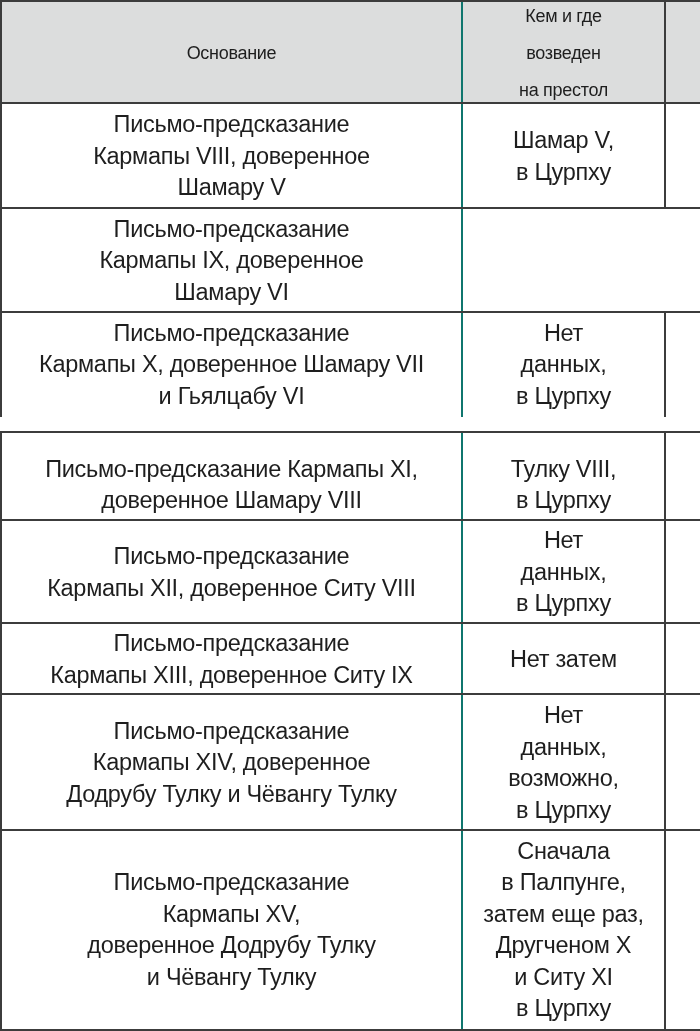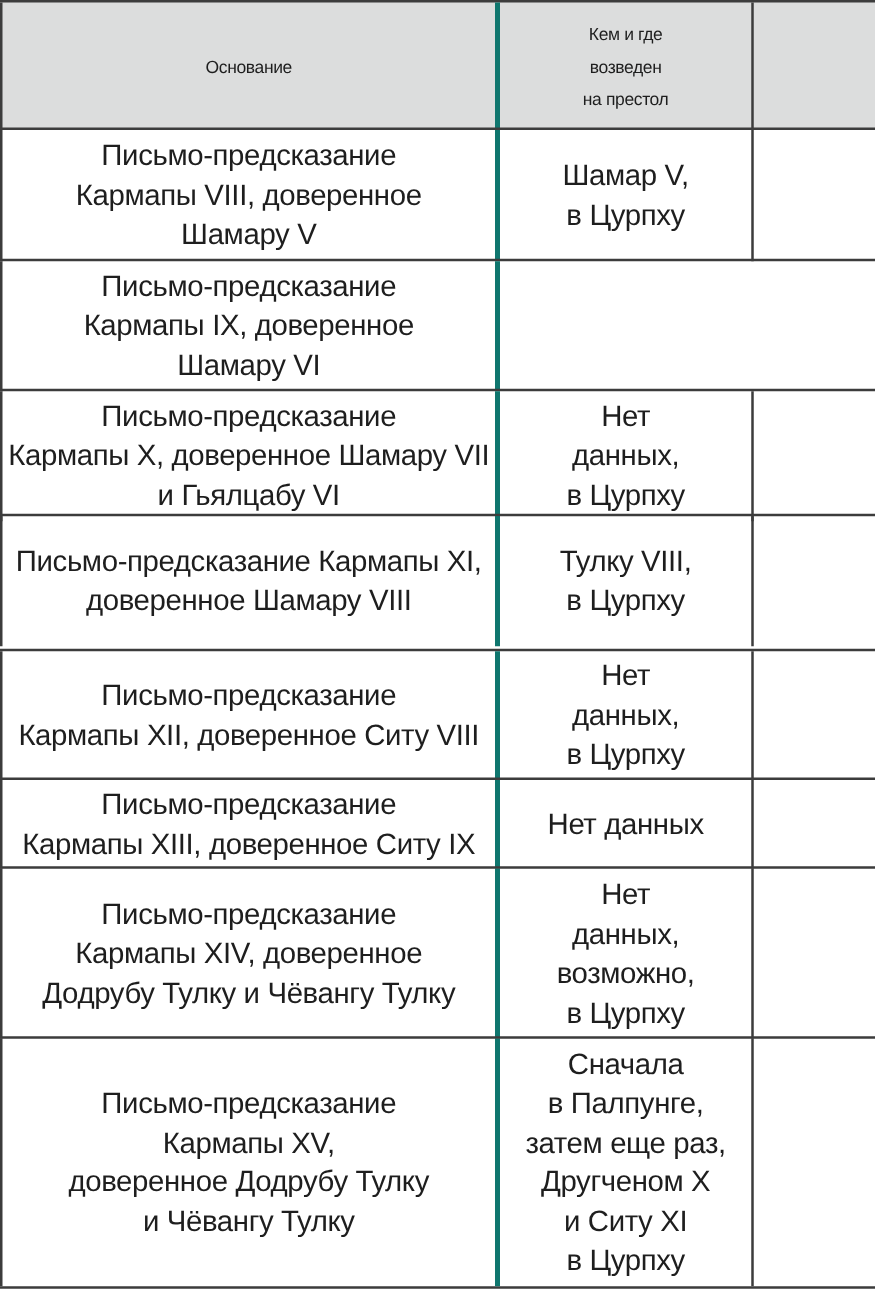"Кем и где" .row.header .cell { font-size: 14px -> 18px; line-height: 26px -> 37px }
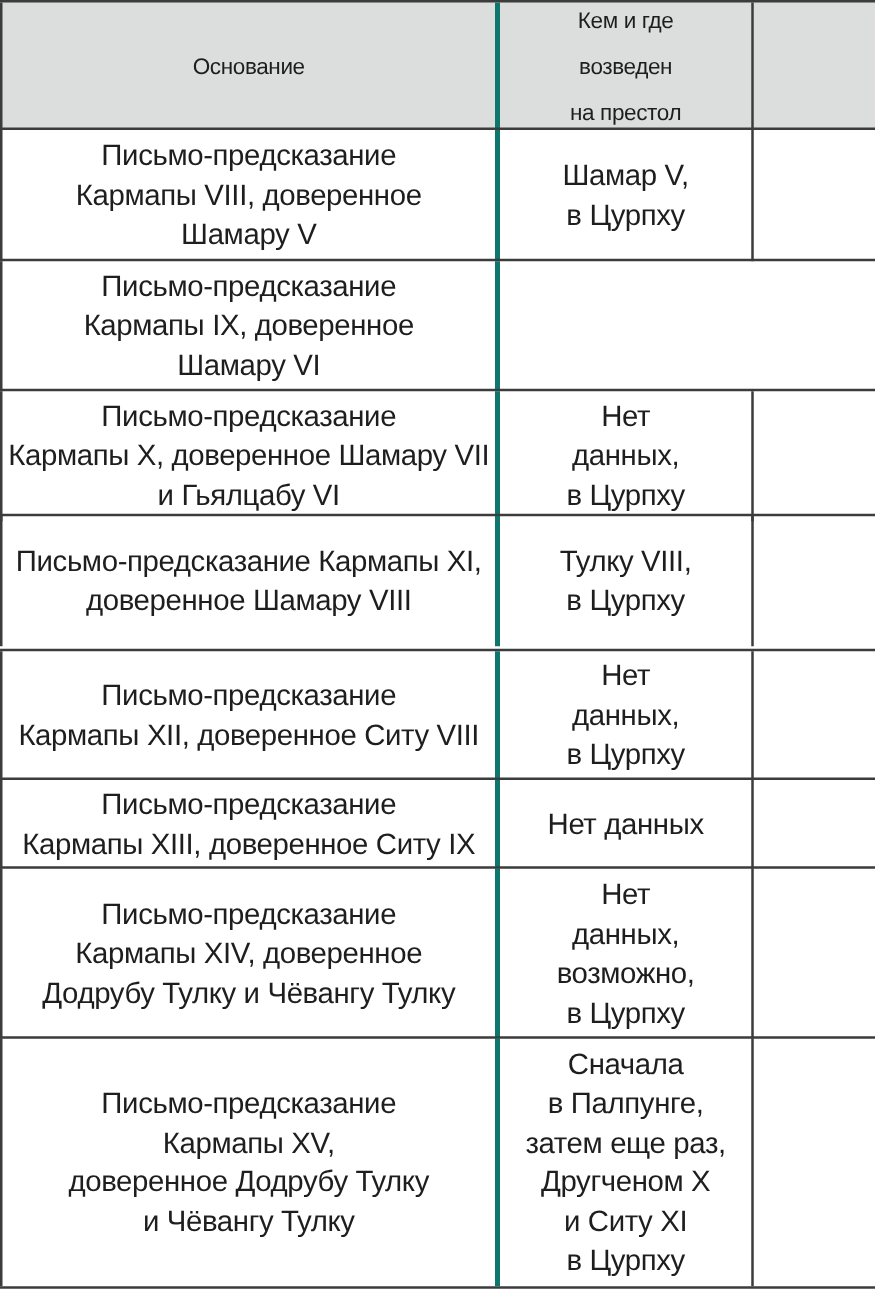"Основание" .cell.c1 { border-right: 4px solid #0f766e -> 2px solid #0f766e; width: 400px -> 463px }
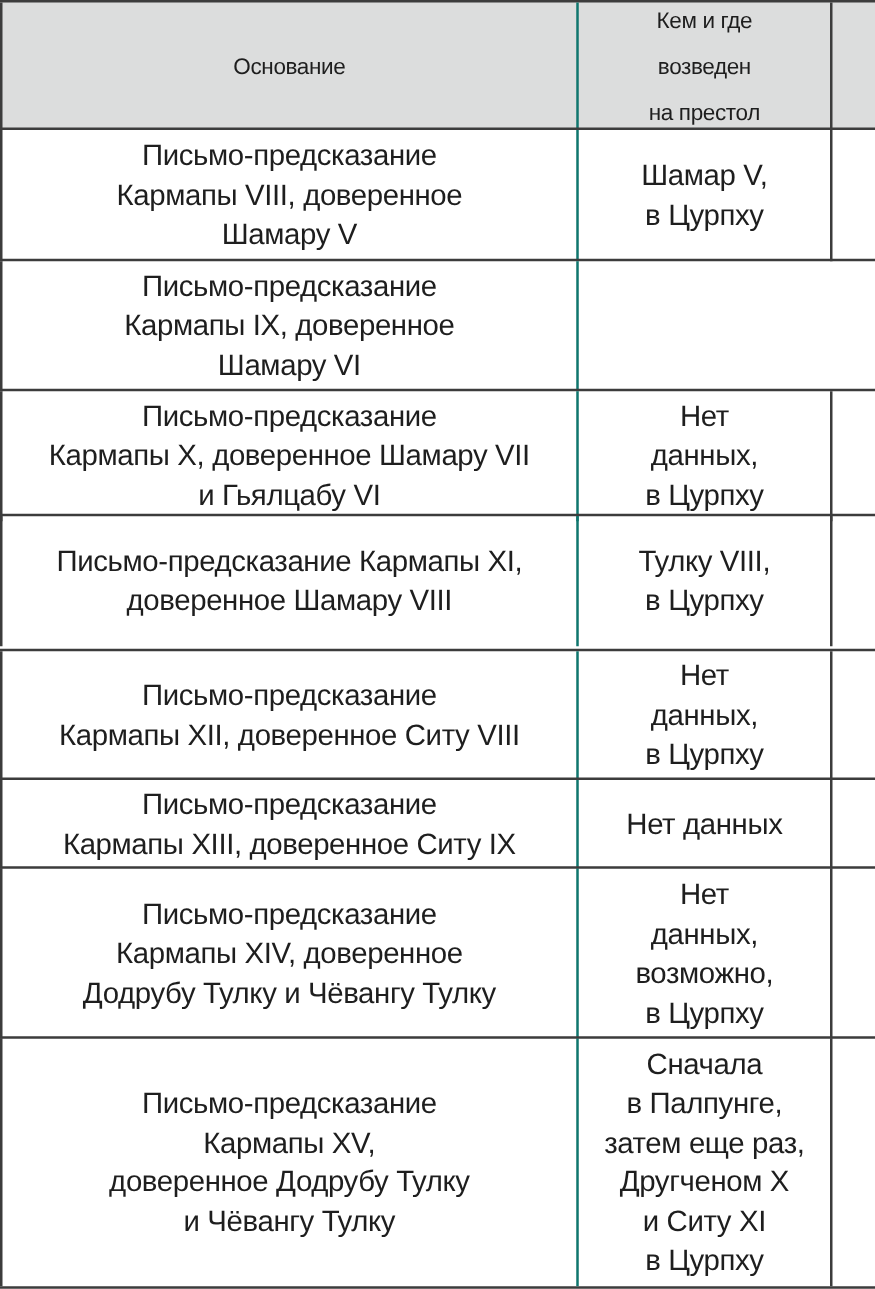"Письмо-предсказание Кармапы XI," div.row { top: 411px -> 431px }
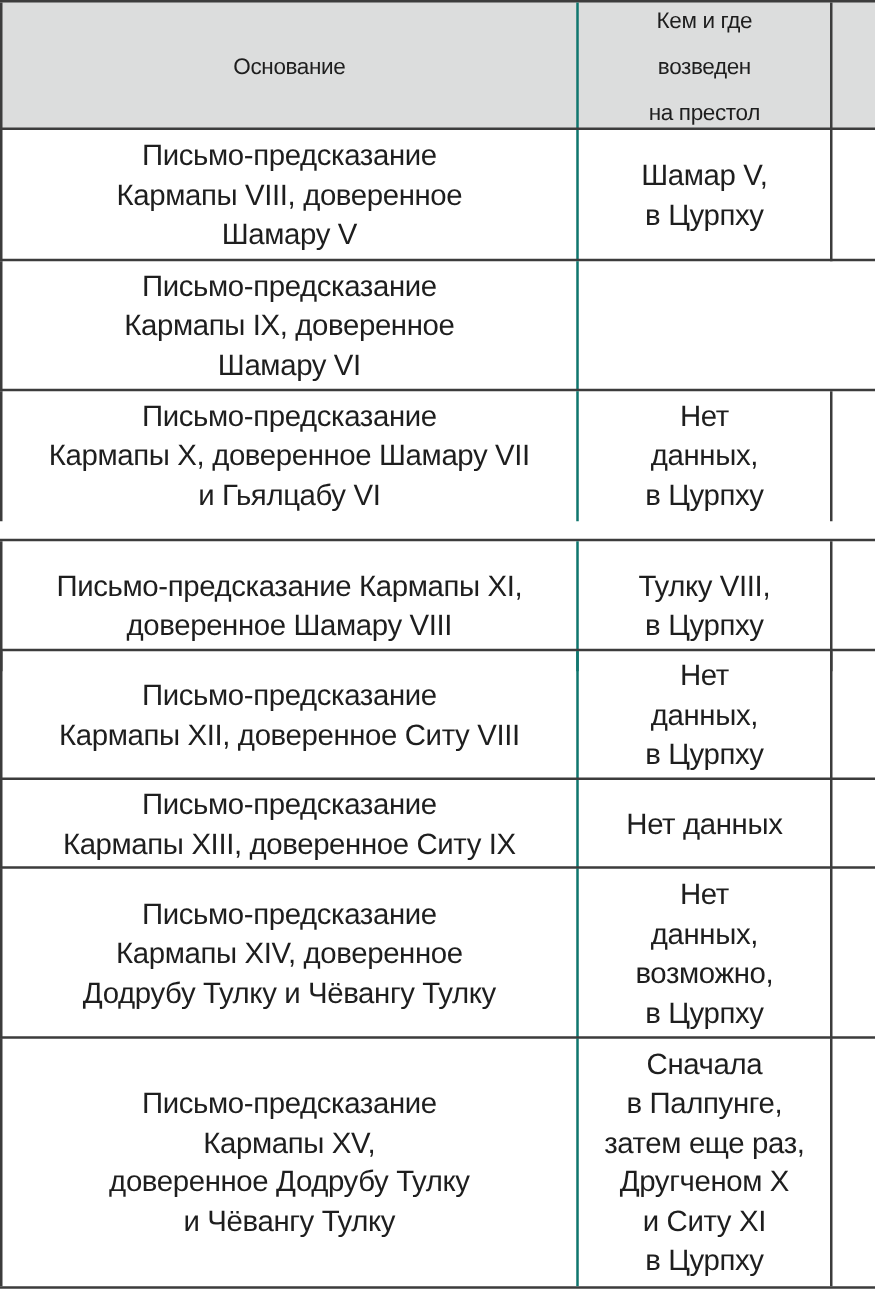"Нет данных" div.cell { text: данных -> затем }
